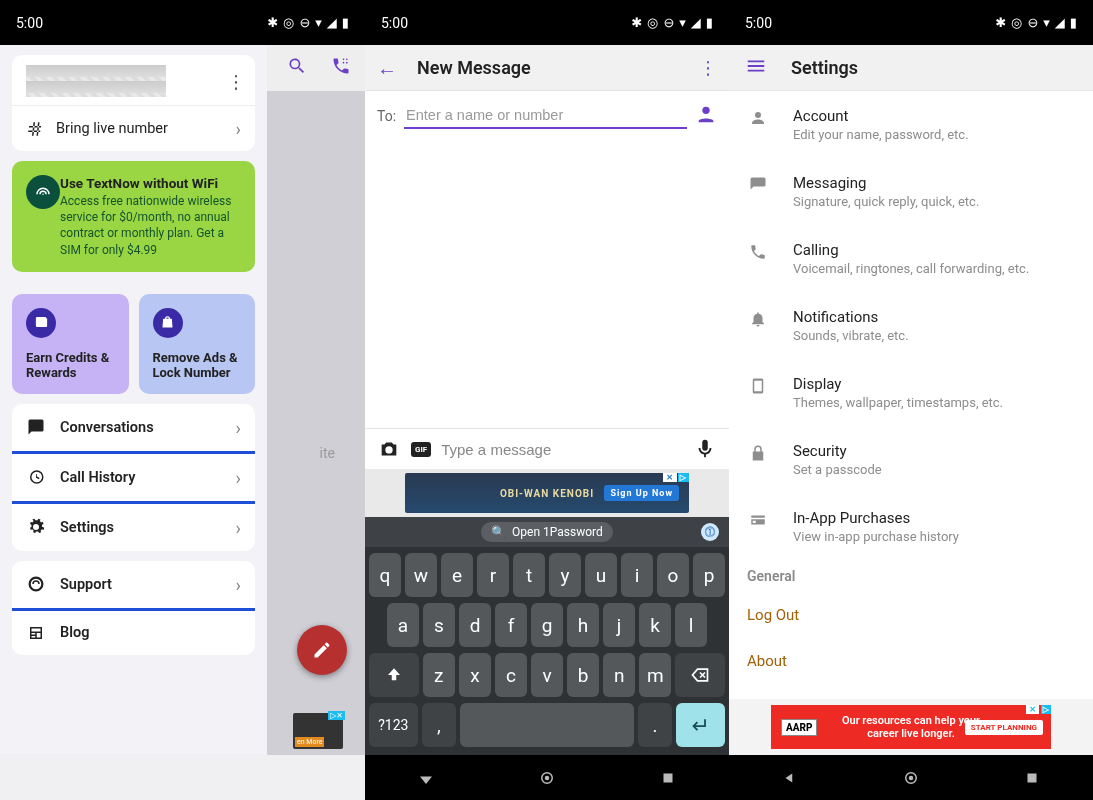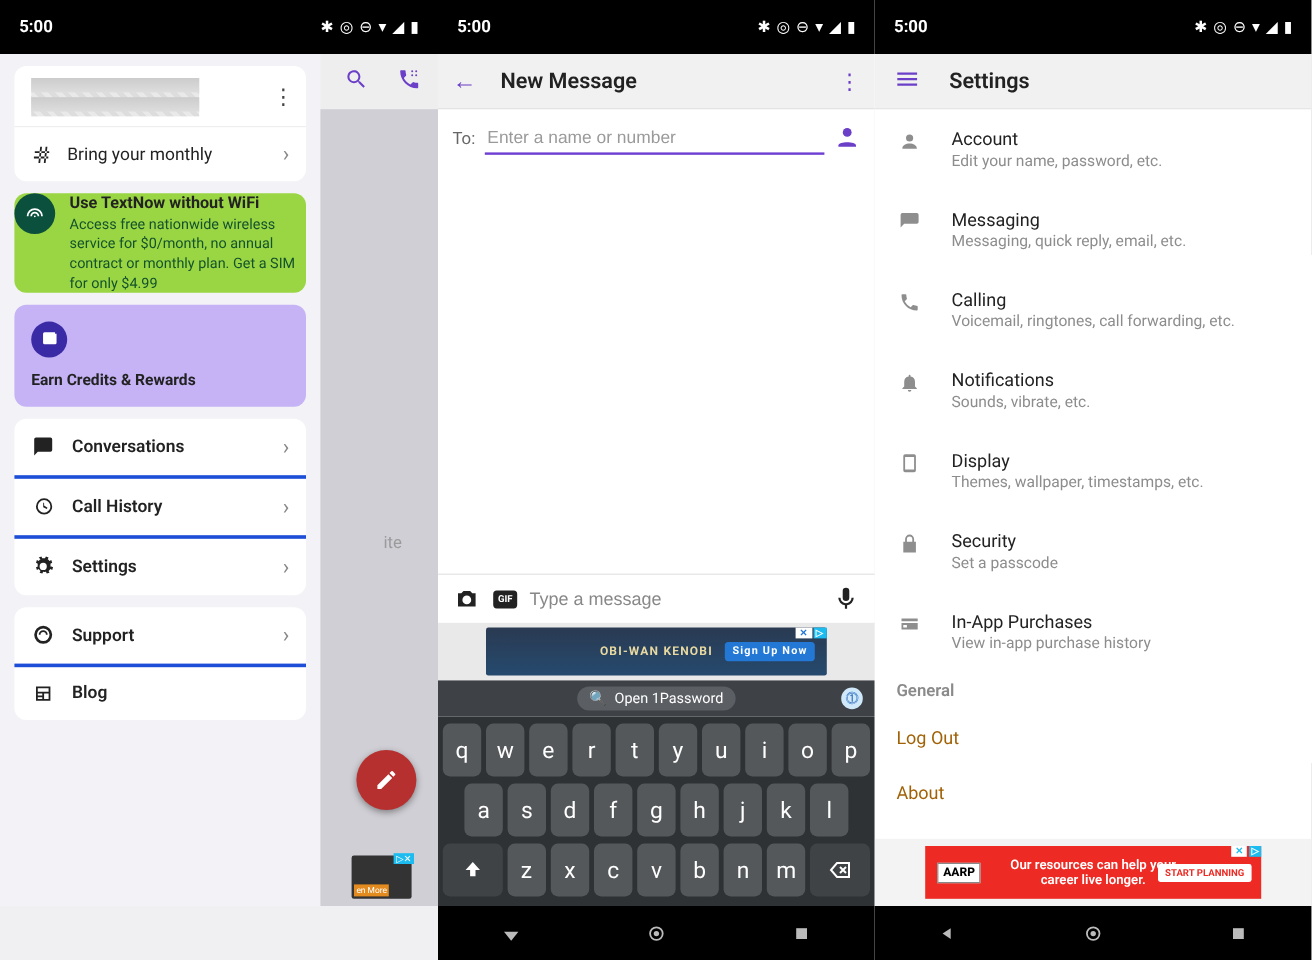"5:00" .statusbar .time { font-weight: 700 -> 400 }
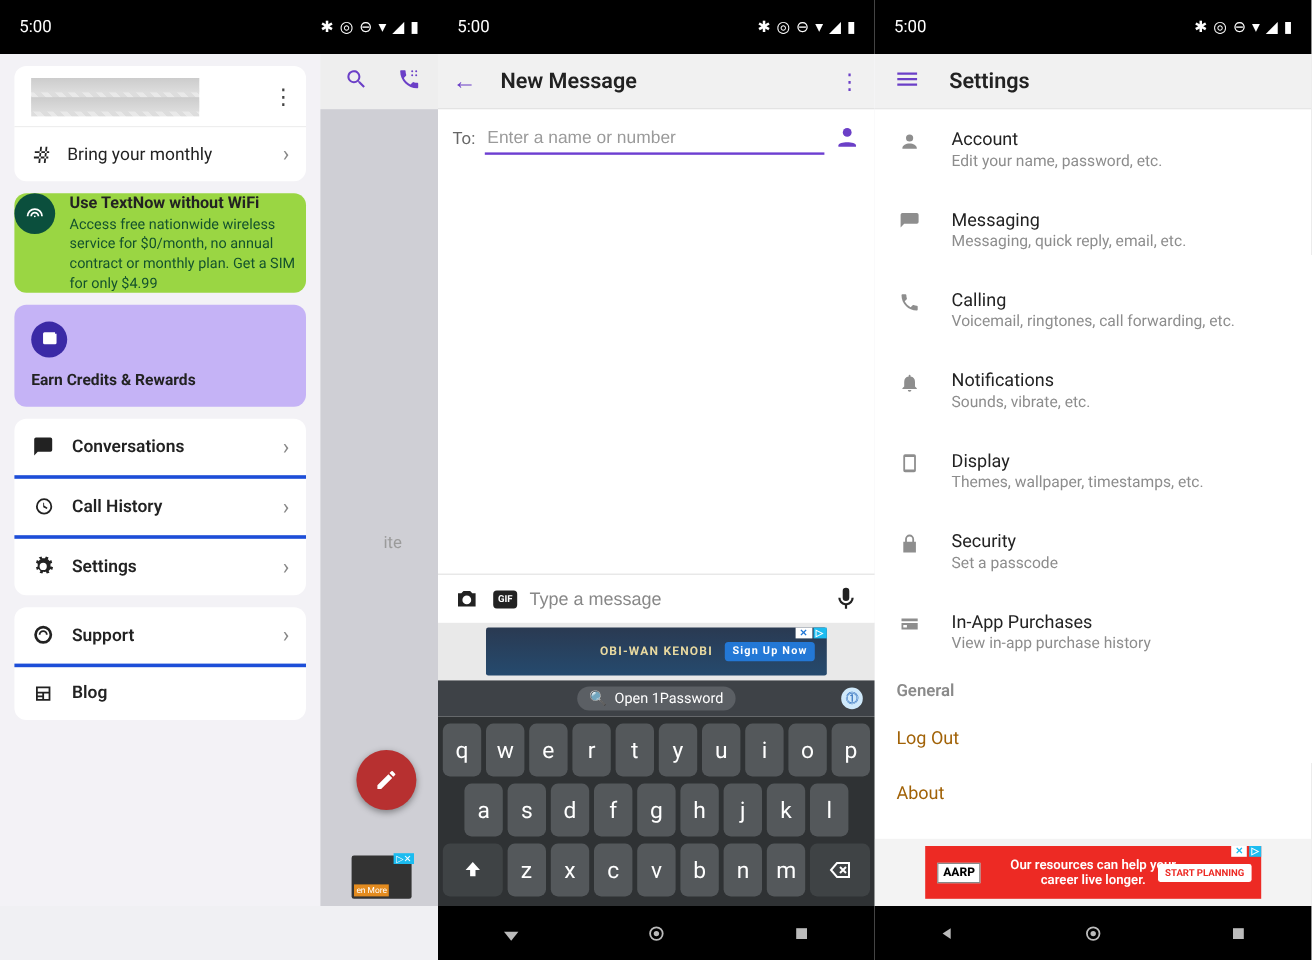"Bring your monthly" span { text: your monthly -> live number }
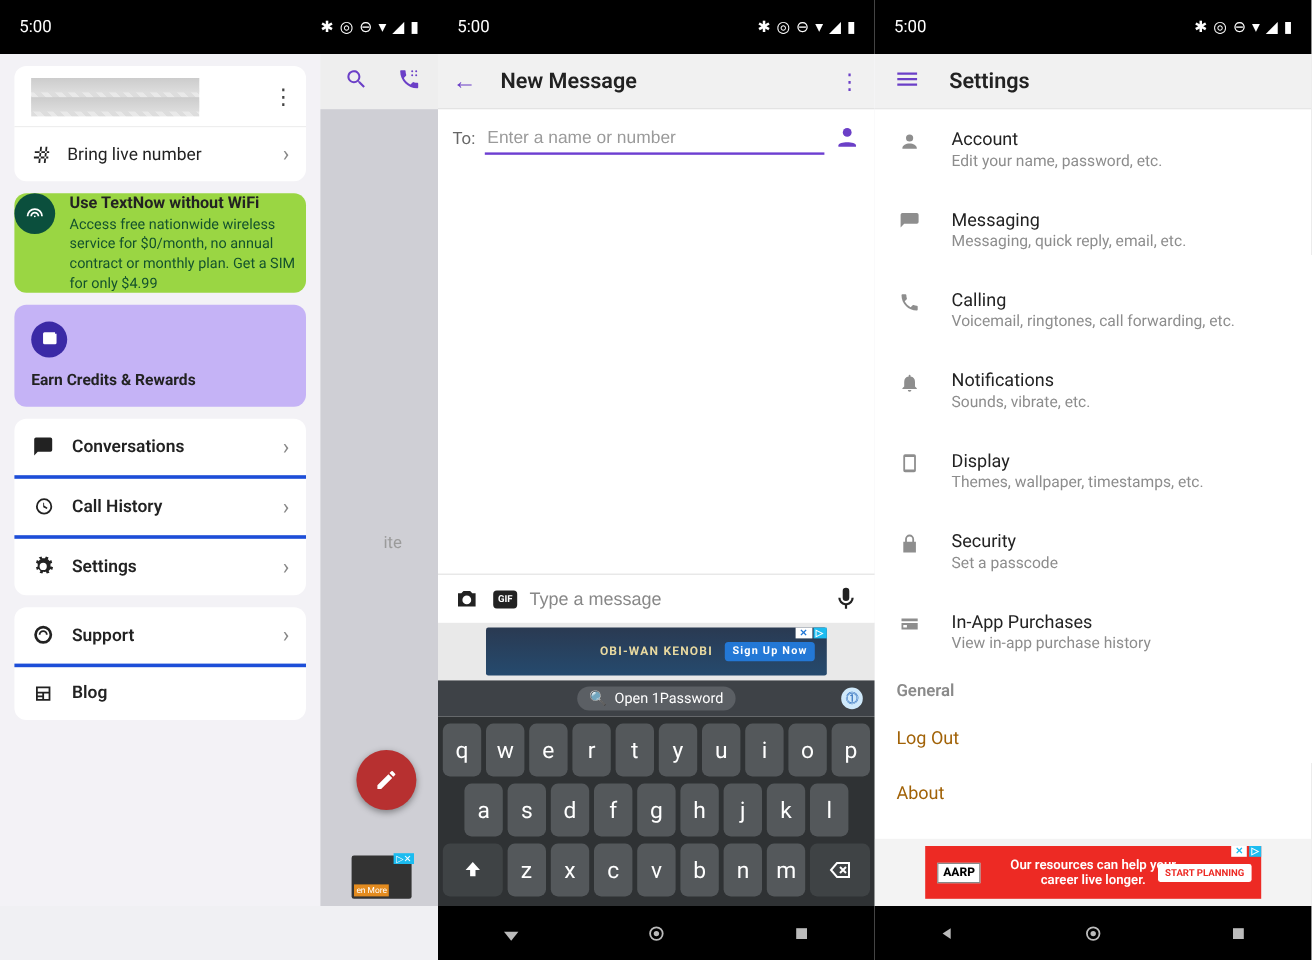"Use TextNow without WiFi" .promo { gap: 12px -> 0; margin: 10px 12px 0 12px -> 10px 12px 12px 12px; padding: none -> 14px }
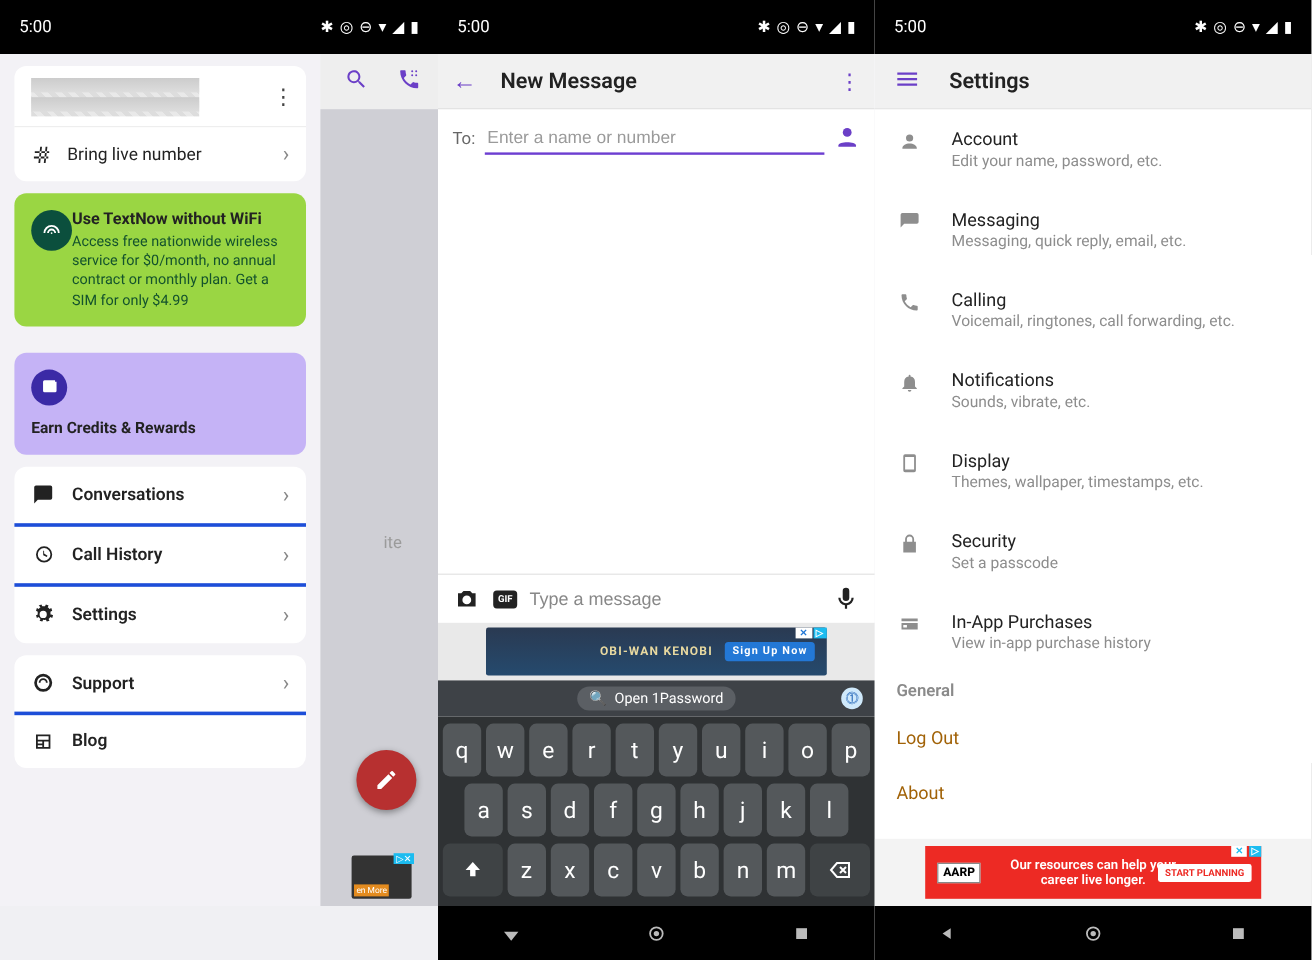"Messaging, quick reply, email, etc." div.sub { text: Messaging, quick reply, email -> Signature, quick reply, quick }
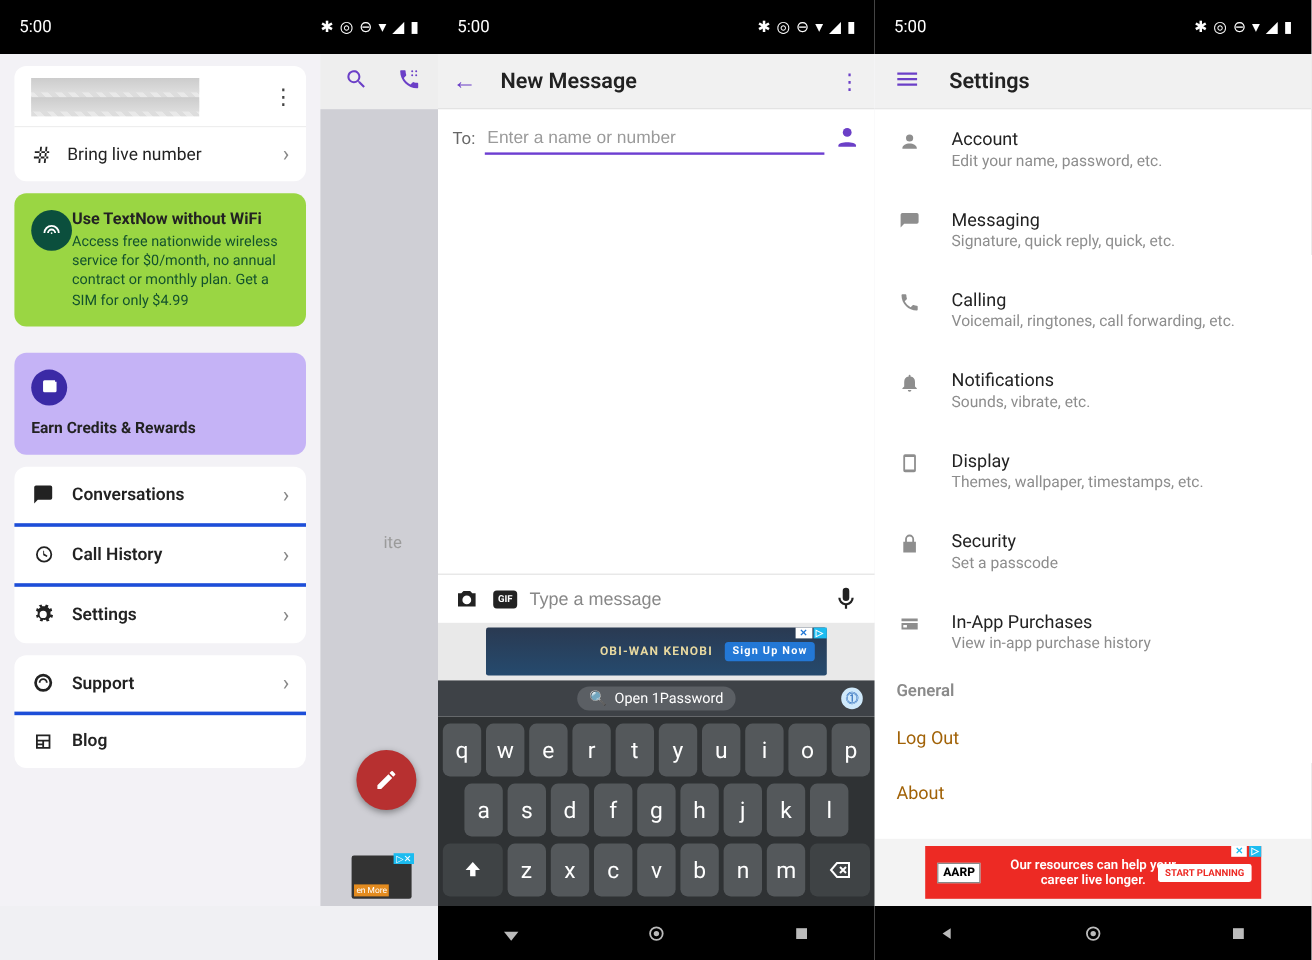"Remove Ads & Lock Number" div.tcard { html: none -> <div> <div> <svg> <path></path> </svg> </div> <div>Remove Ads &amp; Lock Number</div> </div> }
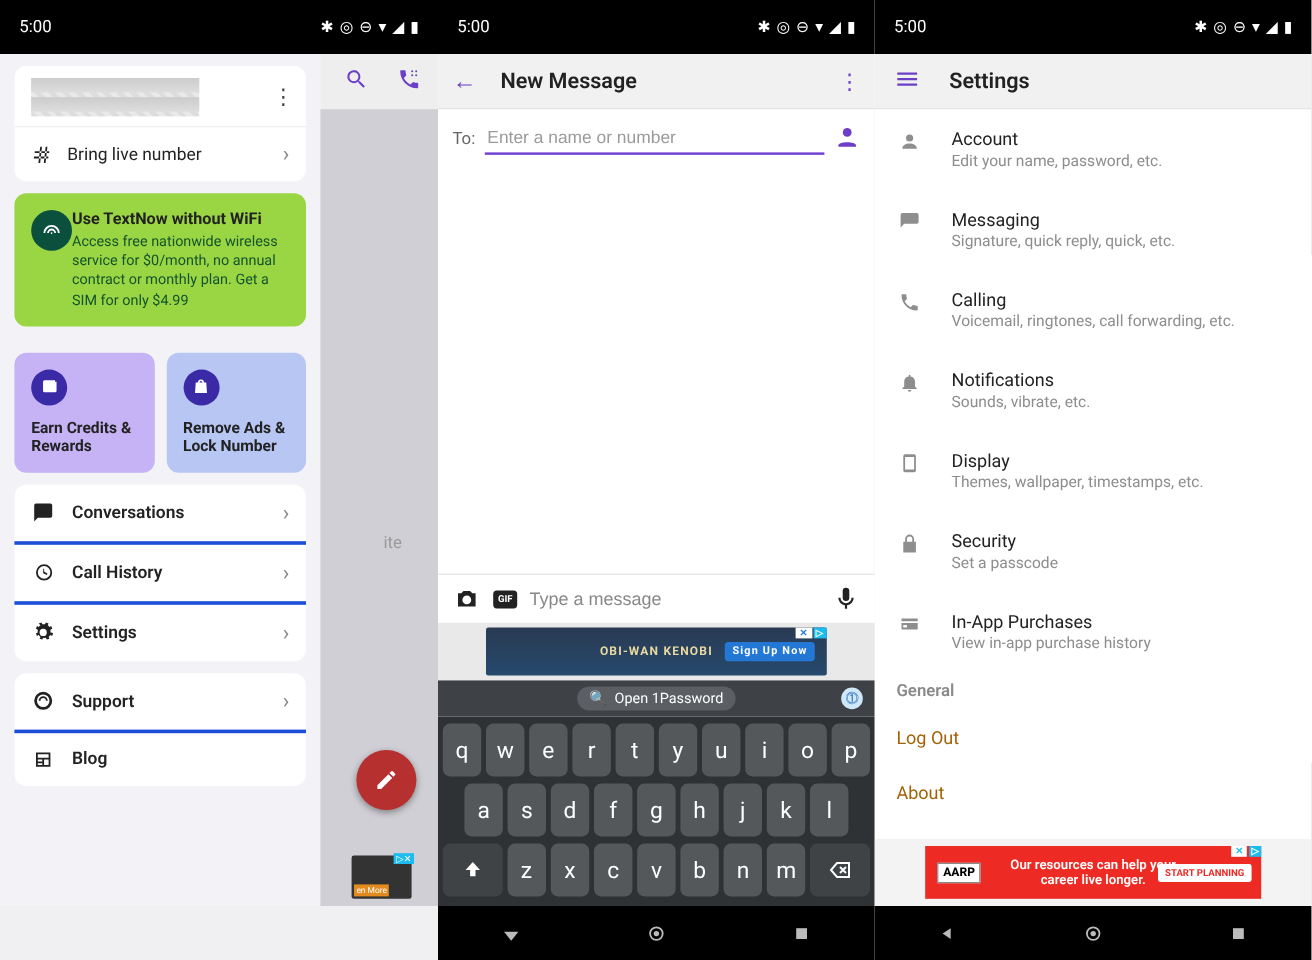"?123" div.krow { html: none -> <div> <div>?123</div> <div>,</div> <div></div> <div>.</div> <div>↵</div> </div> }
